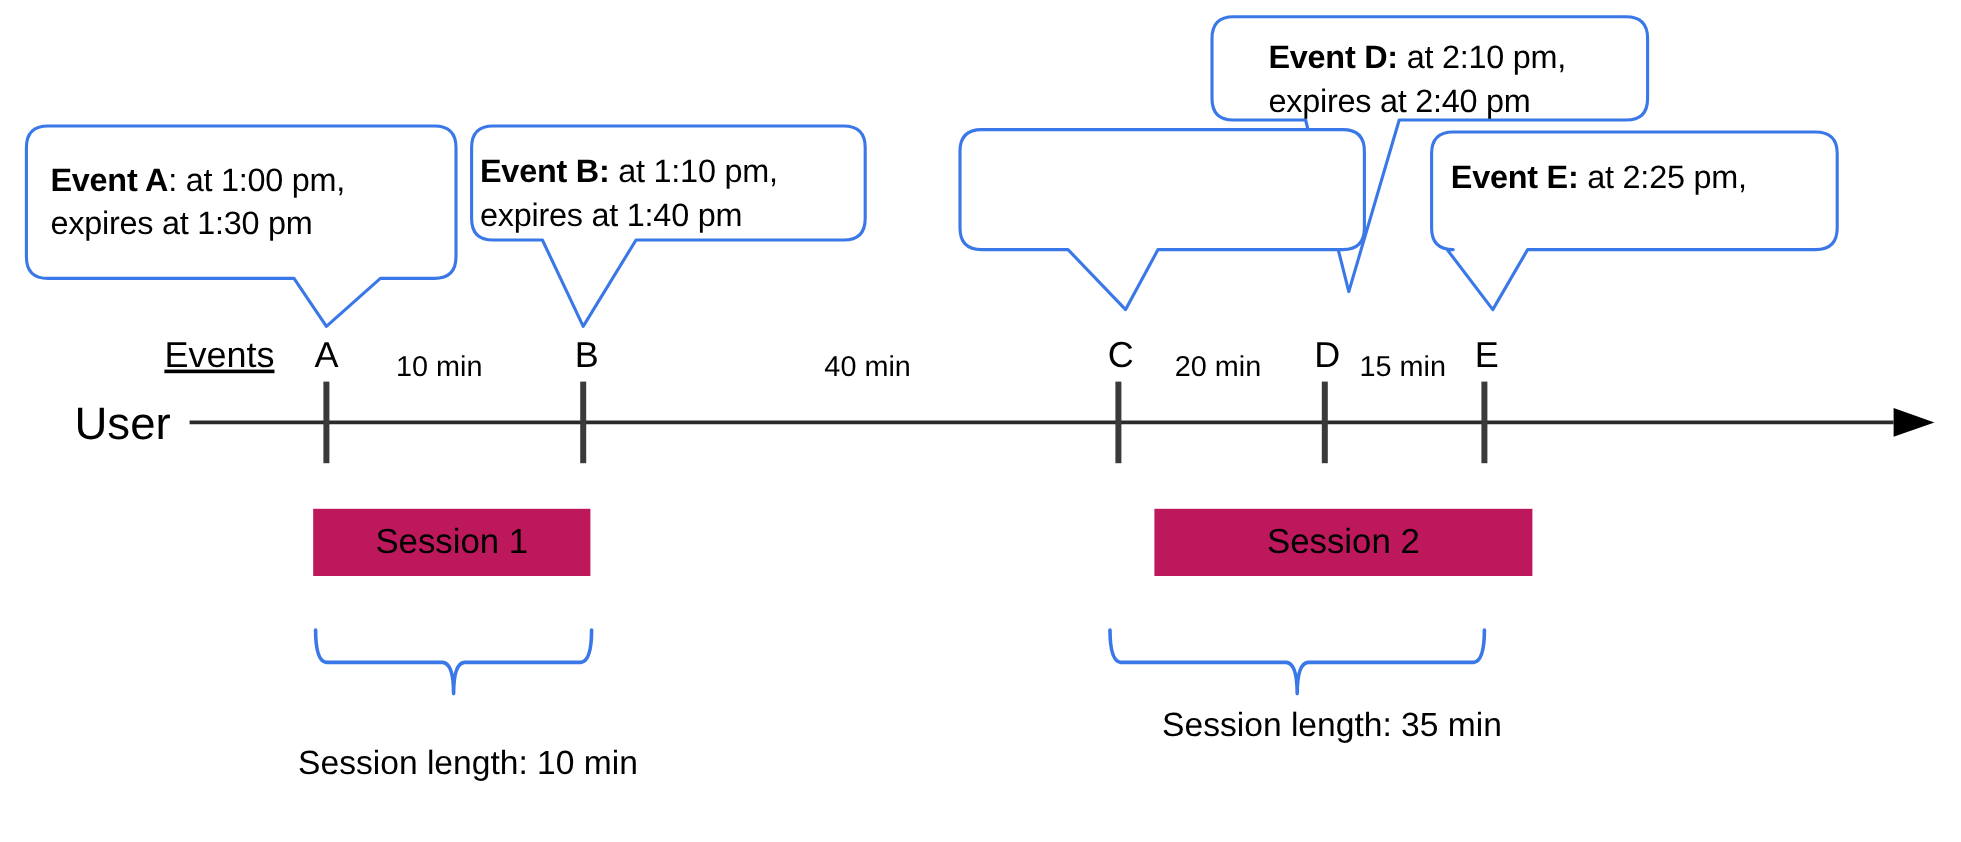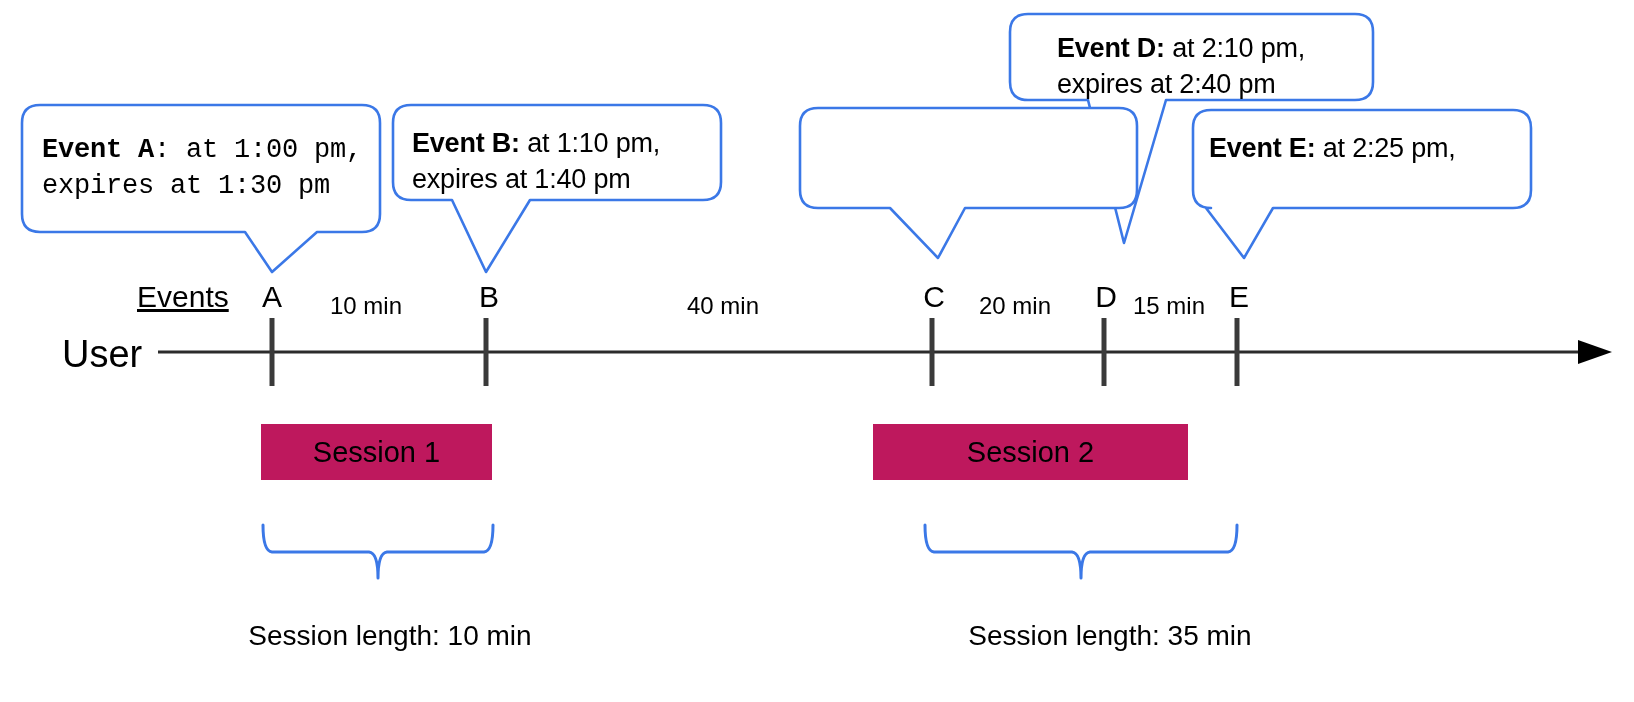"Event A: at 1:00 pm," div.callout-text { font-family: Liberation Mono, monospace -> none }
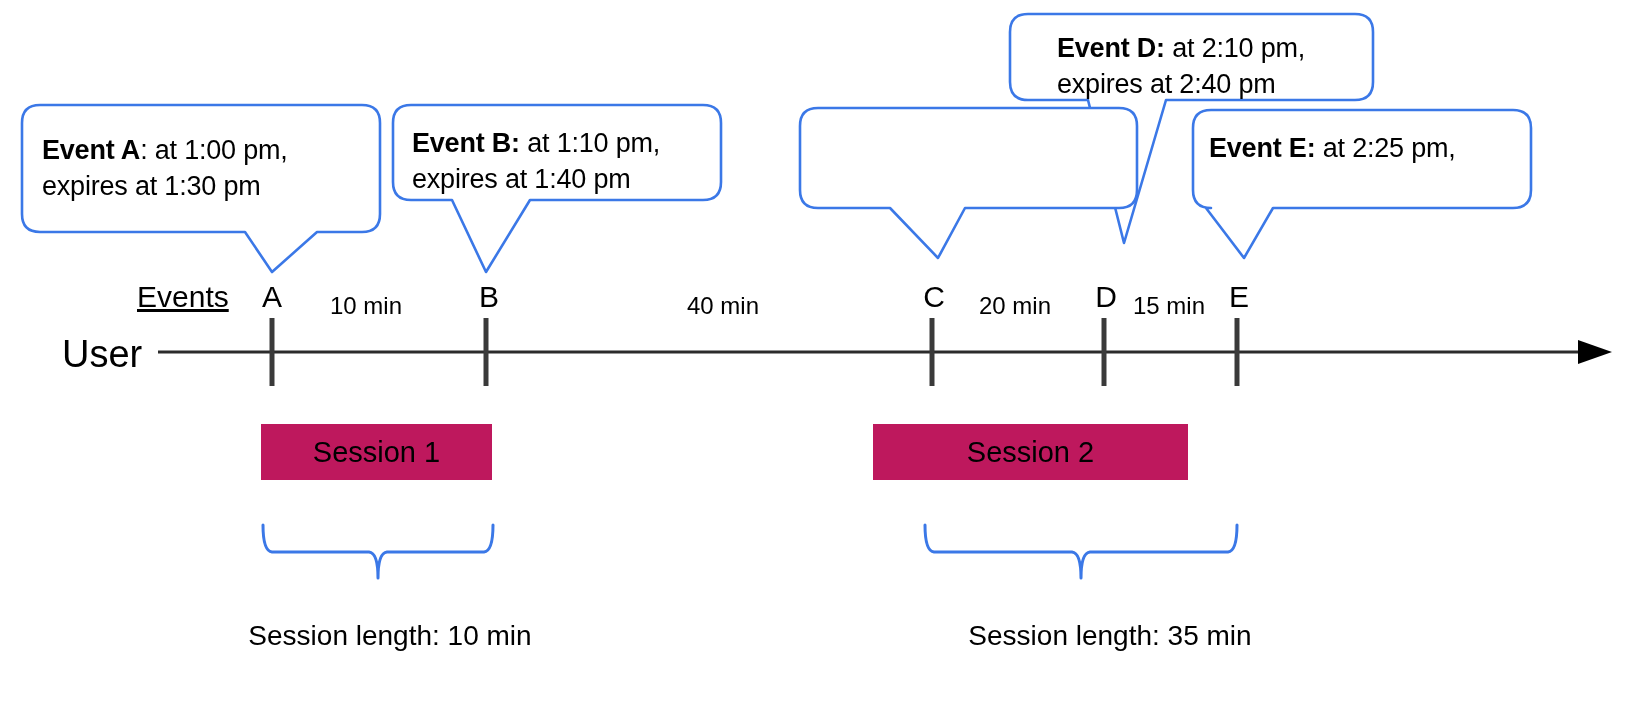"Event B: at 1:10 pm," div.callout-text { left: 412px -> 400px }
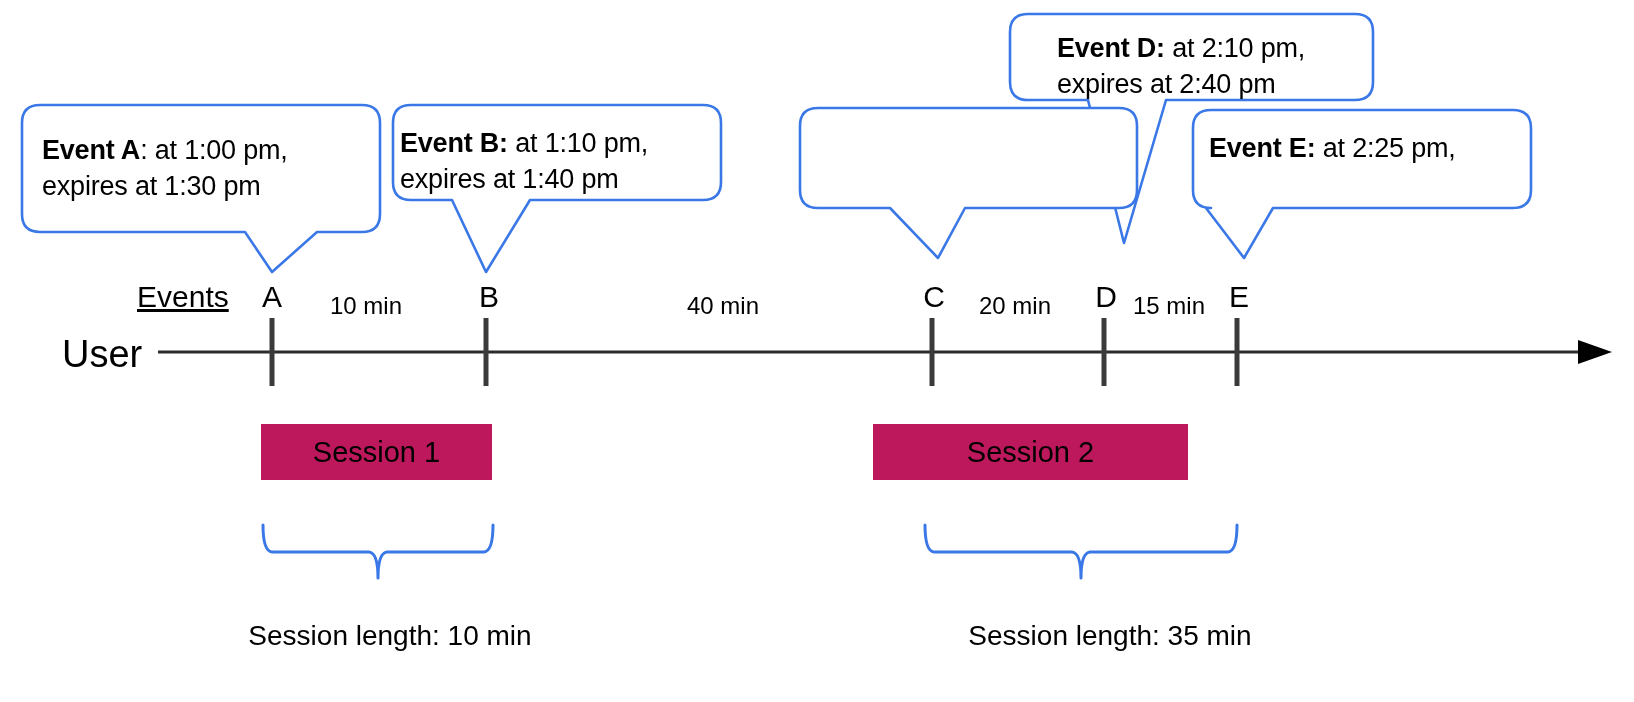"Session 2" div.session-box { left: 873px -> 962px }
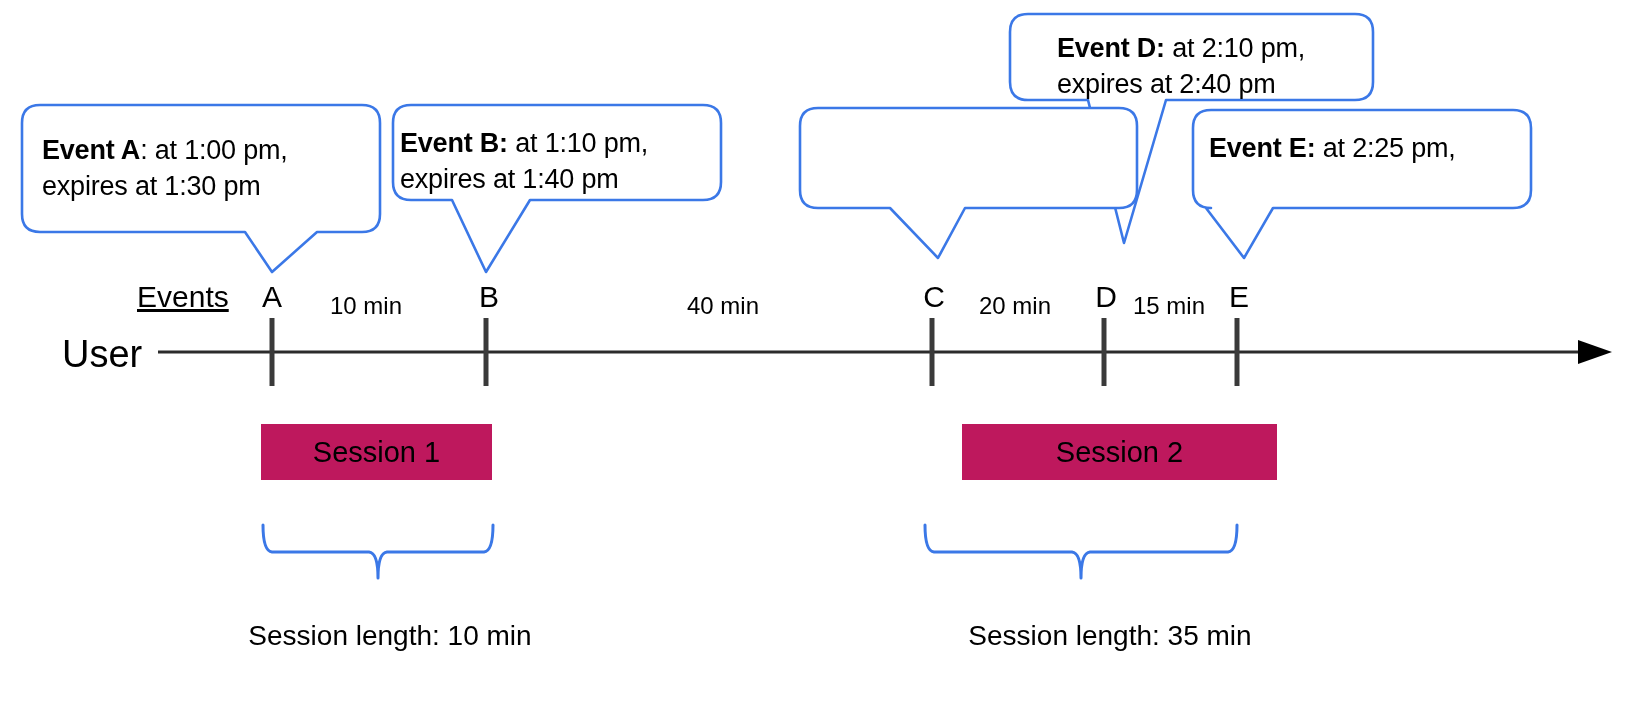"Session length: 35 min" div.session-length { top: 620px -> 588px }
